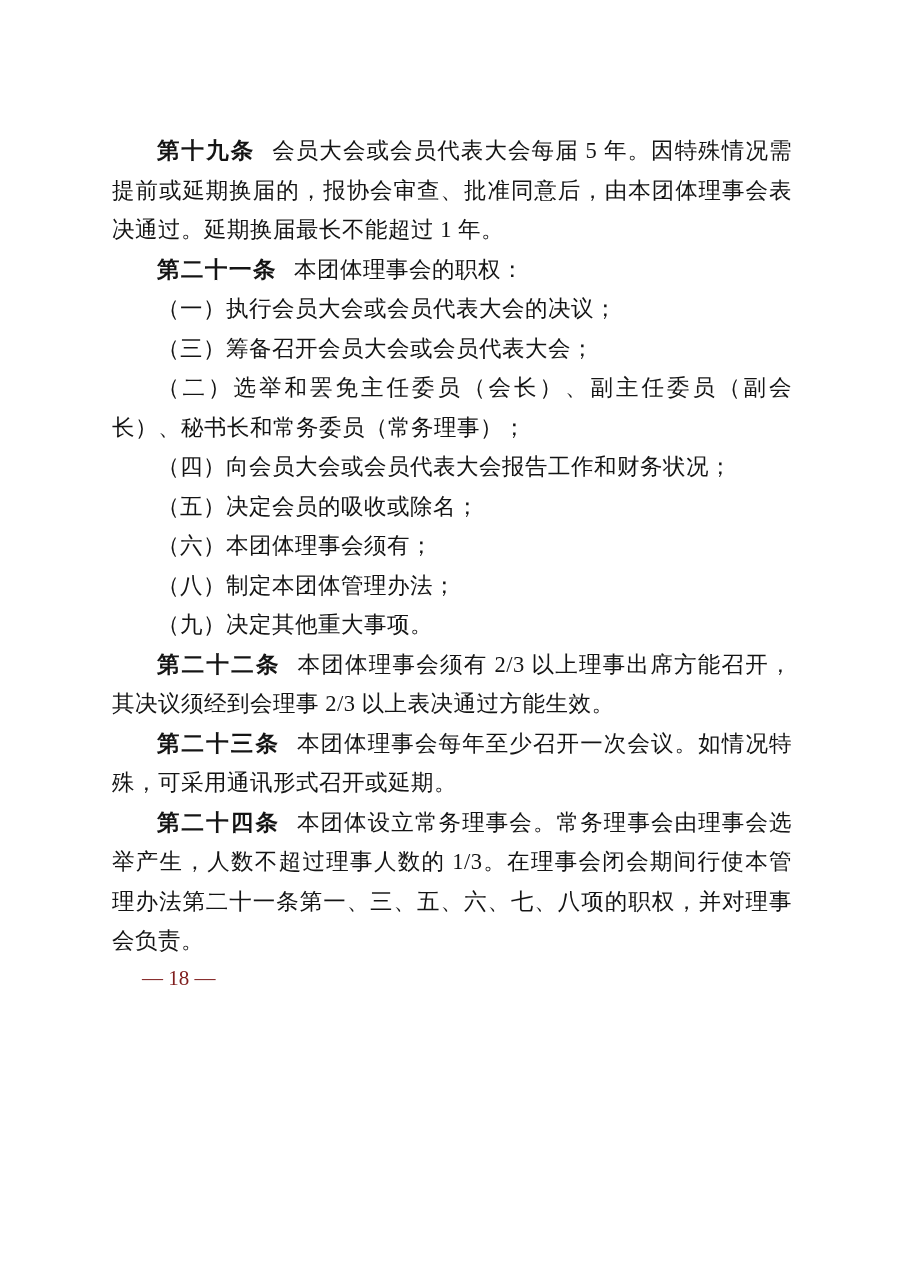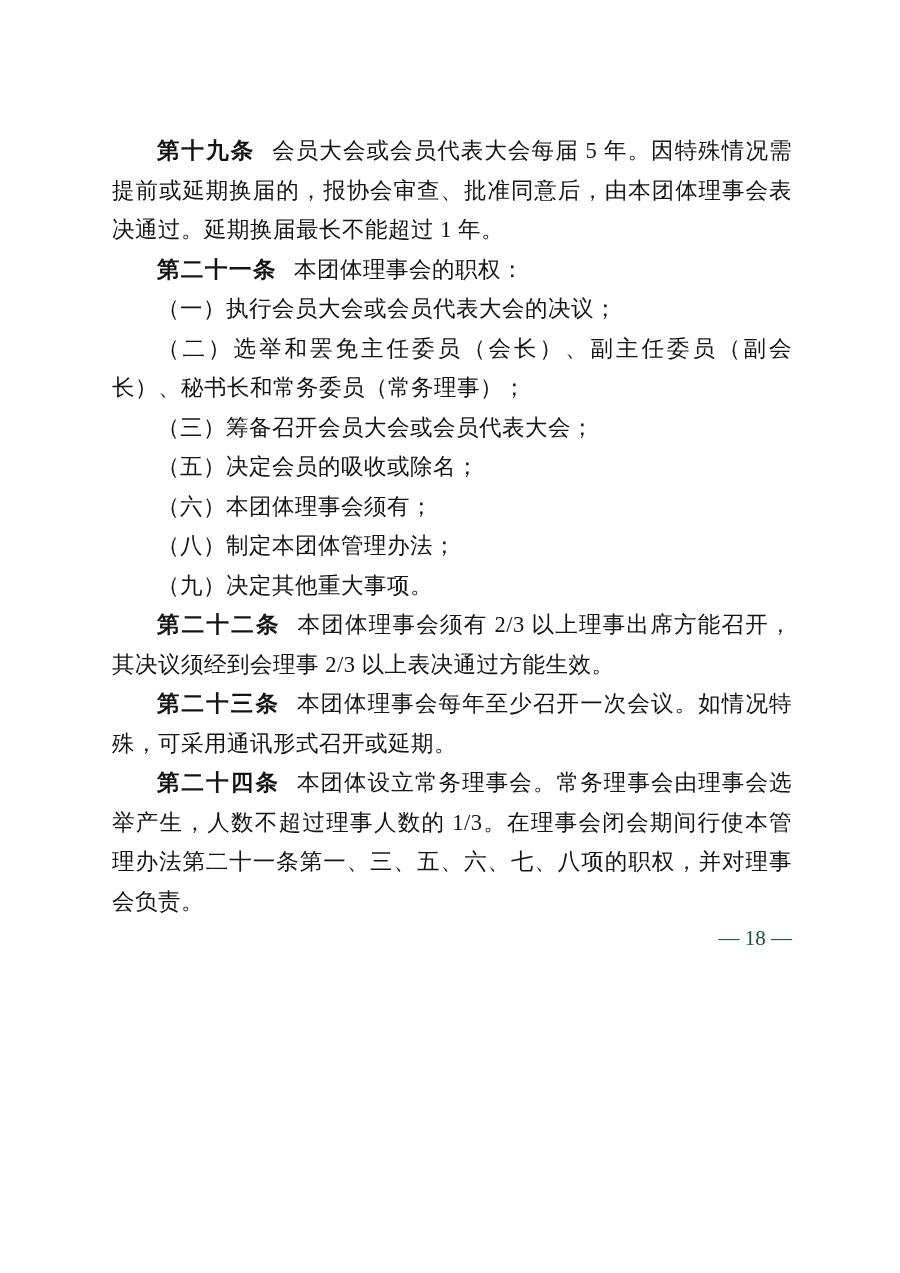"（二）选举和罢免主任委员（会长）、副主任委员（副会长）、秘书长和常务委员（常务理" p.para { order: before "（三）筹备召开会员大会或会员代表大会；" -> after "（三）筹备召开会员大会或会员代表大会；" }
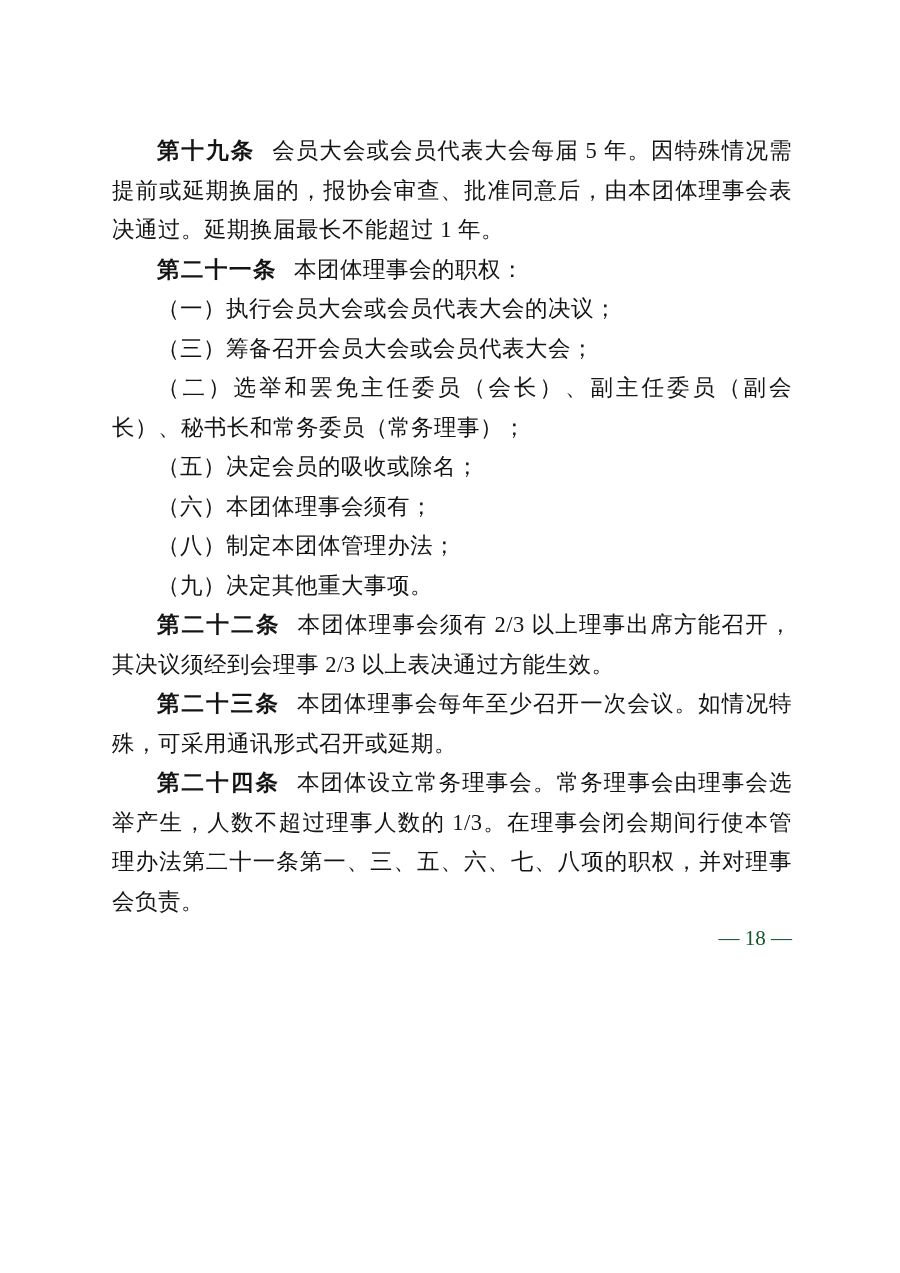"（四）向会员大会或会员代表大会报告工作和财务状况；" p.para { html: none -> <p> <span>（四）向会员大会或会员代表大会报告工作和财务状况；</span> </p> }
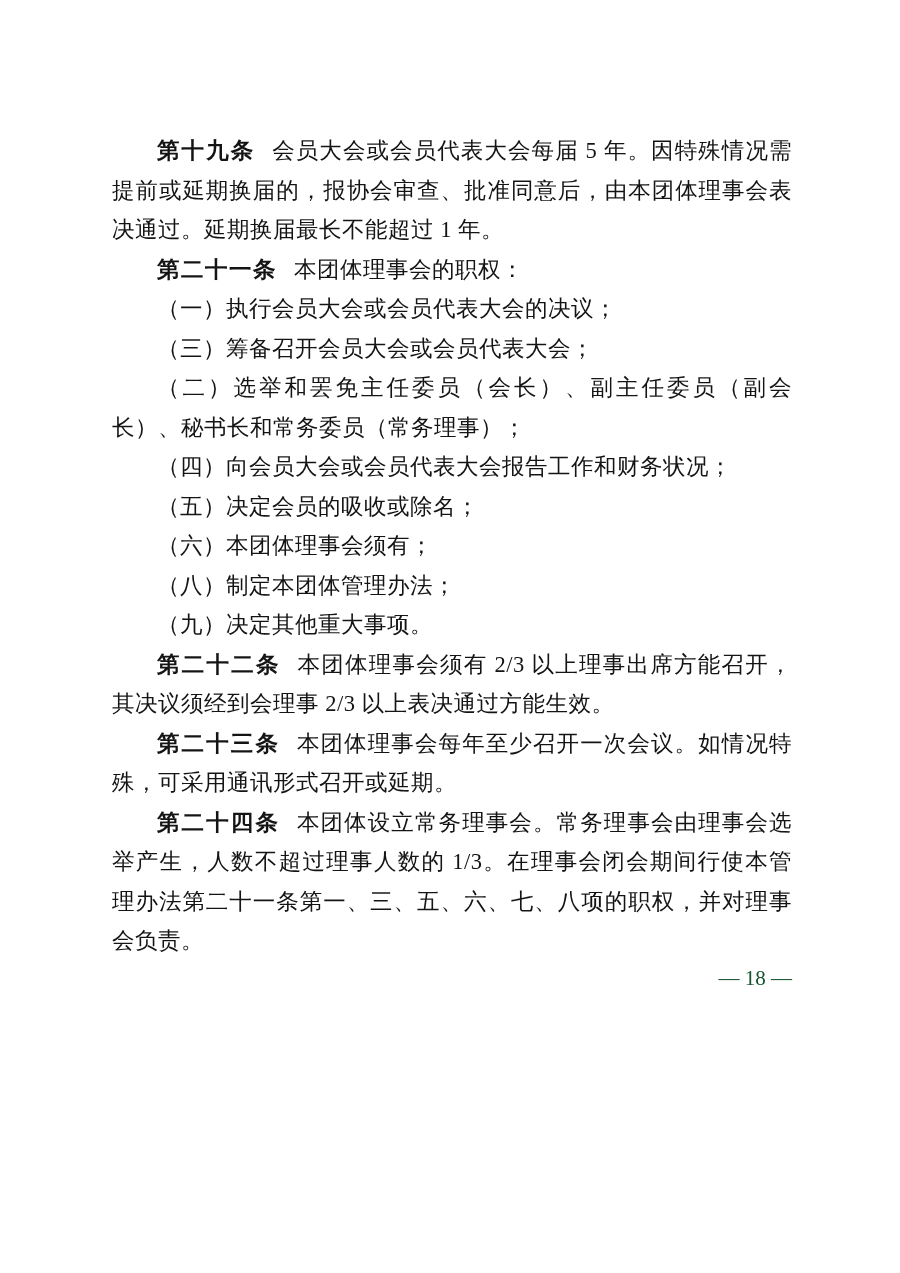"— 18 —" .footer { color: #14532d -> #7f1d1d; text-align: right -> left }
